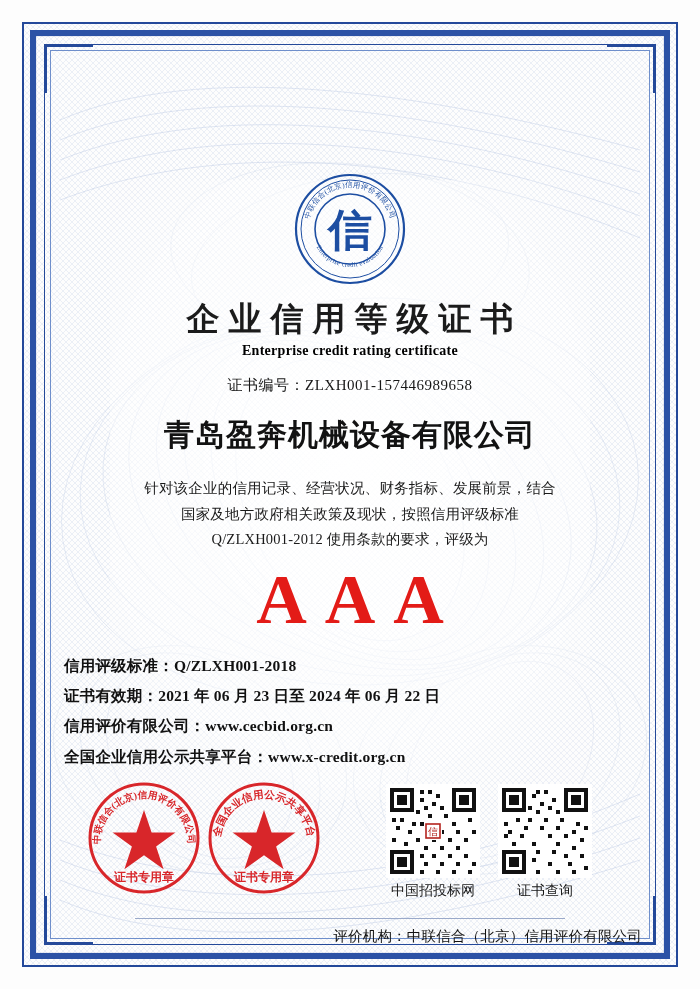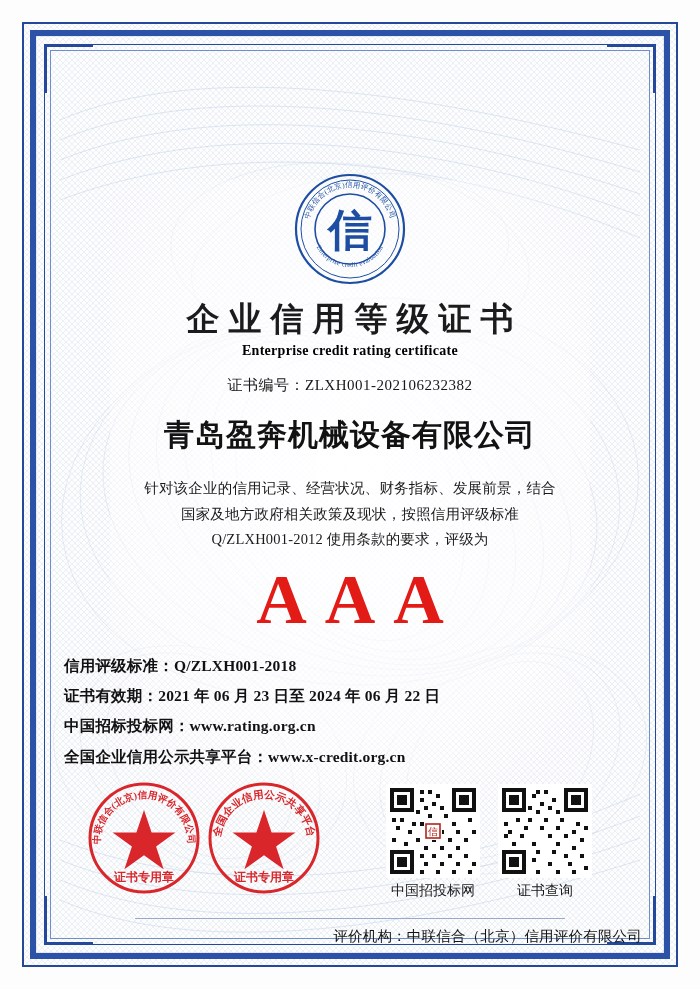"ZLXH001-202106232382" span { text: ZLXH001-202106232382 -> ZLXH001-157446989658 }
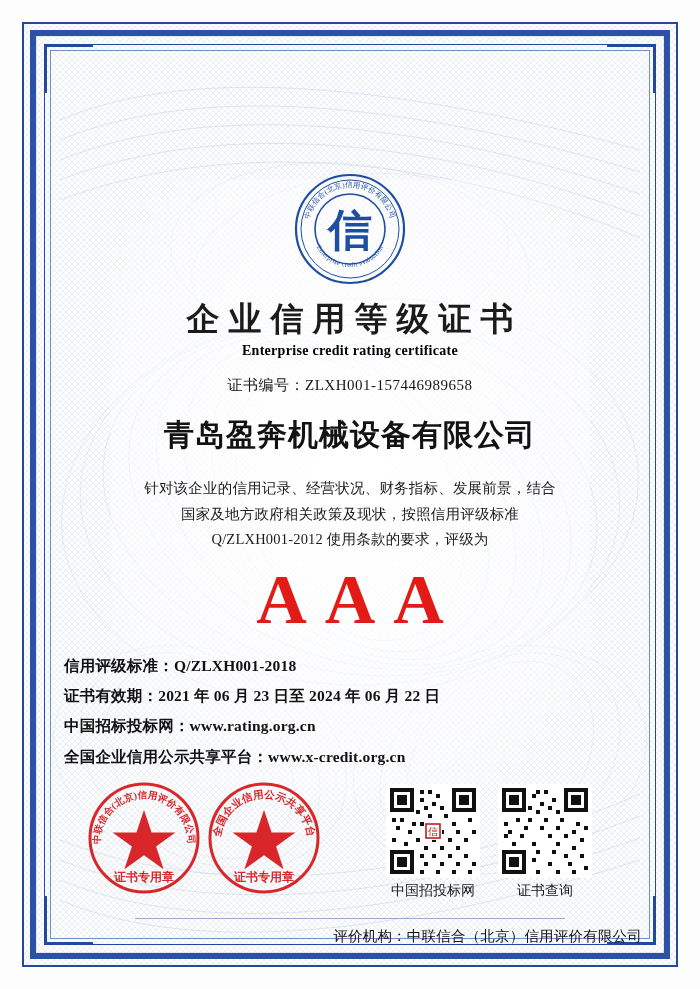"中国招标投标网：www.rating.org.cn" div.line { text: 中国招标投标网：www.rating.org.cn -> 信用评价有限公司：www.cecbid.org.cn }
